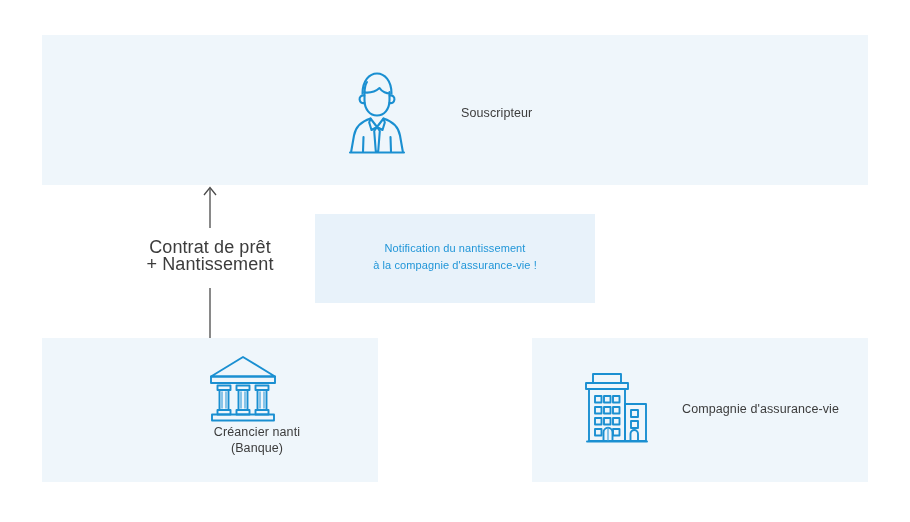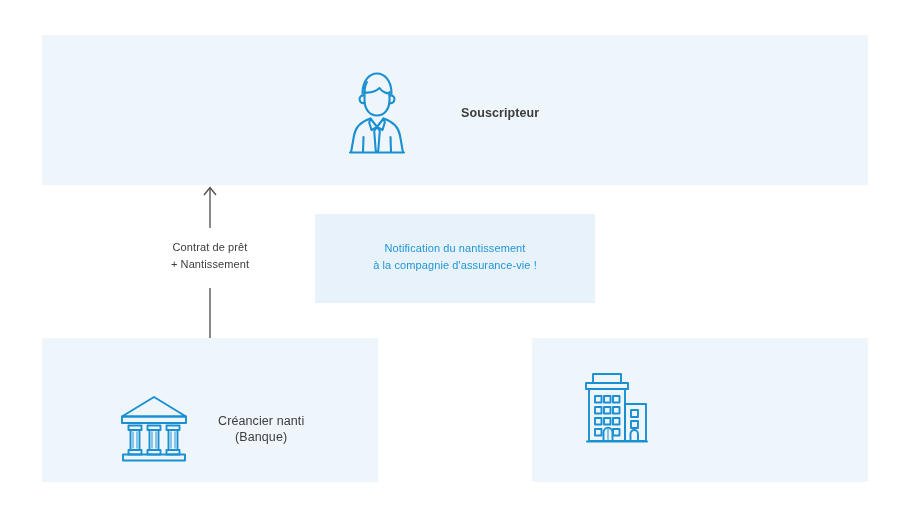"Souscripteur" .row-subscriber { font-weight: bold -> none }
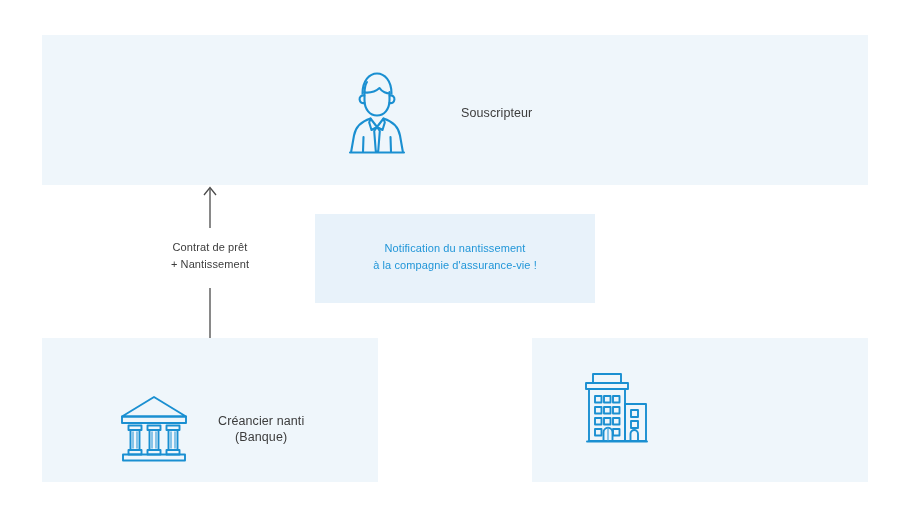"Contrat de prêt" .contract-caption { font-size: 11px -> 18px }
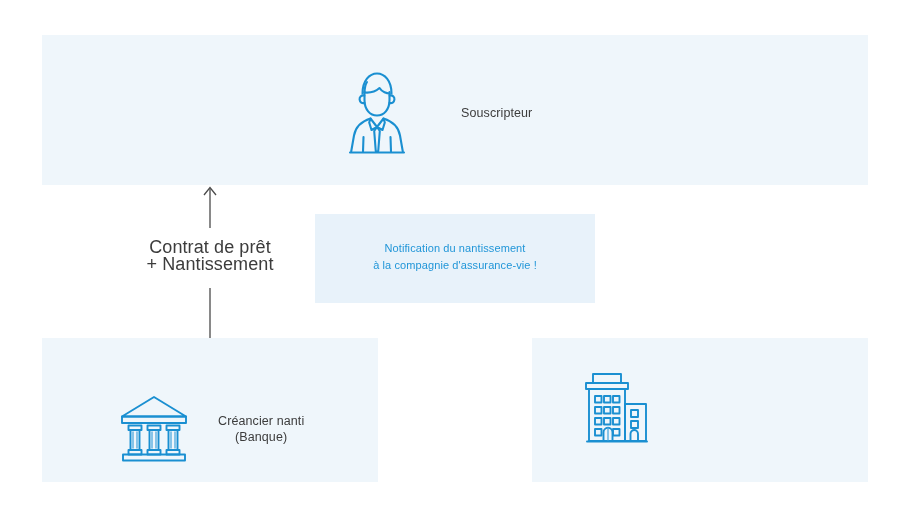"Compagnie d'assurance-vie" span.row-label { html: none -> <span>Compagnie d'assurance-vie</span> }
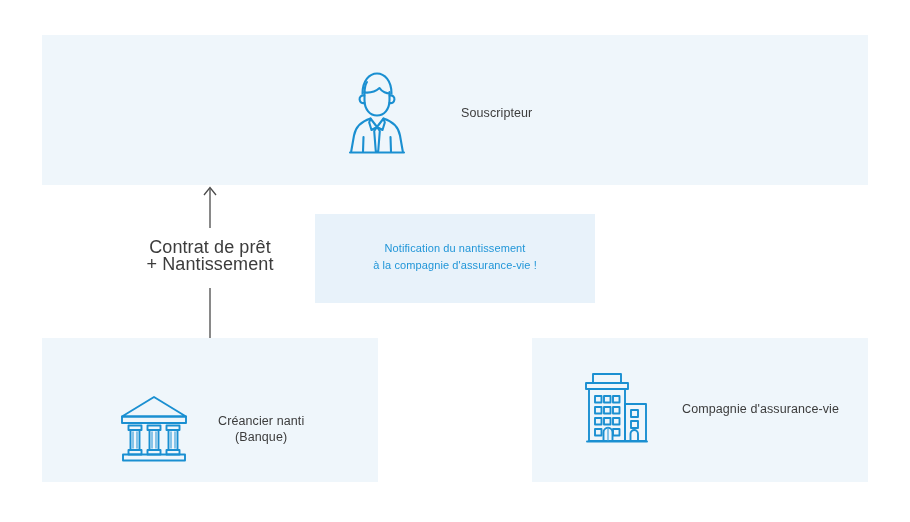"Créancier nanti" .row-bank { flex-direction: none -> column; top: 389px -> 354px }
